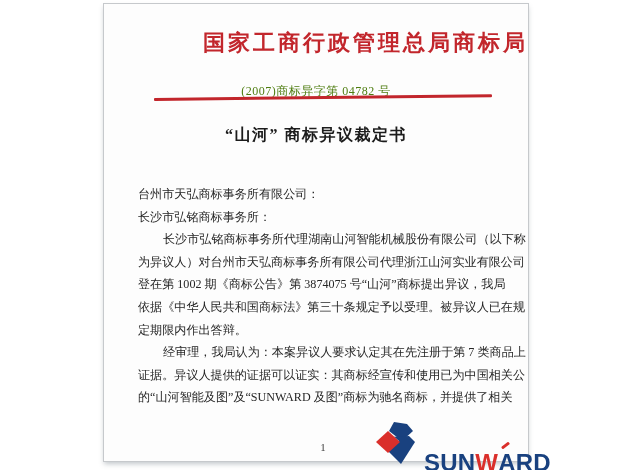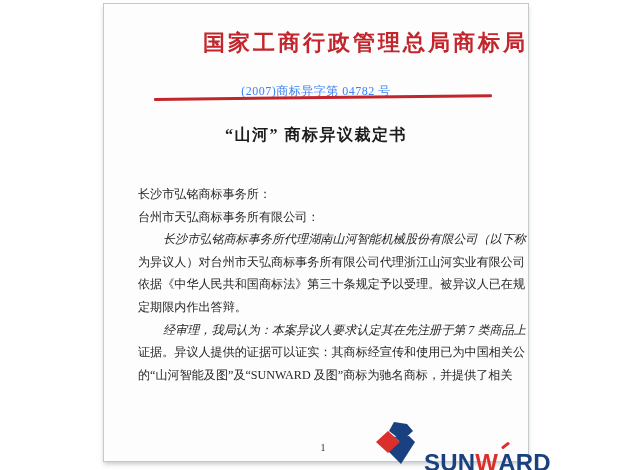"(2007)商标异字第 04782 号" .docnum { color: #3b82f6 -> #4d7c0f }
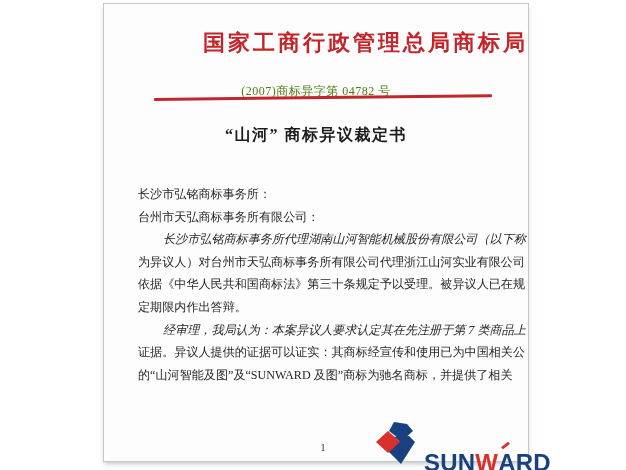"长沙市弘铭商标事务所：" div.line { order: before "台州市天弘商标事务所有限公司：" -> after "台州市天弘商标事务所有限公司：" }
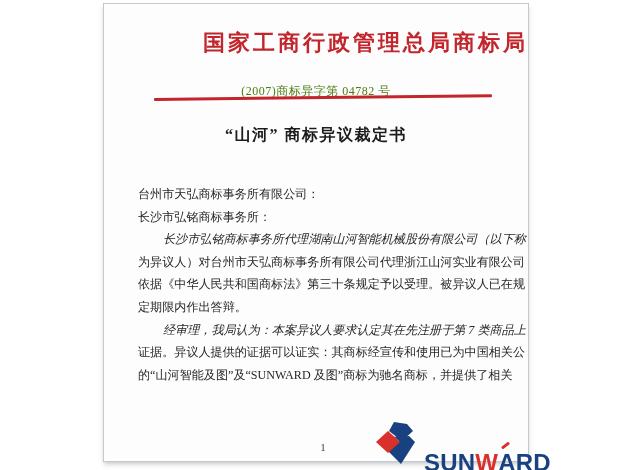"长沙市弘铭商标事务所代理湖南山河智能机械股份有限公司（以下称" .bodytext .indent { font-style: italic -> none }
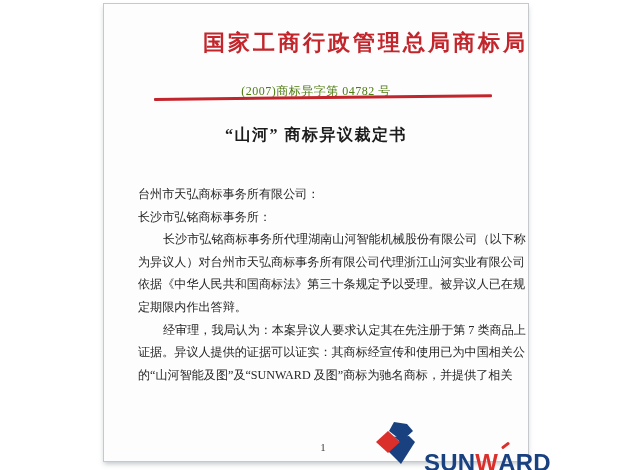"登在第 1002 期《商标公告》第 3874075 号“山河”商标提出异议，我局" div.line { html: none -> <div>登在第 1002 期《商标公告》第 3874075 号“山河”商标提出异议，我局</div> }
